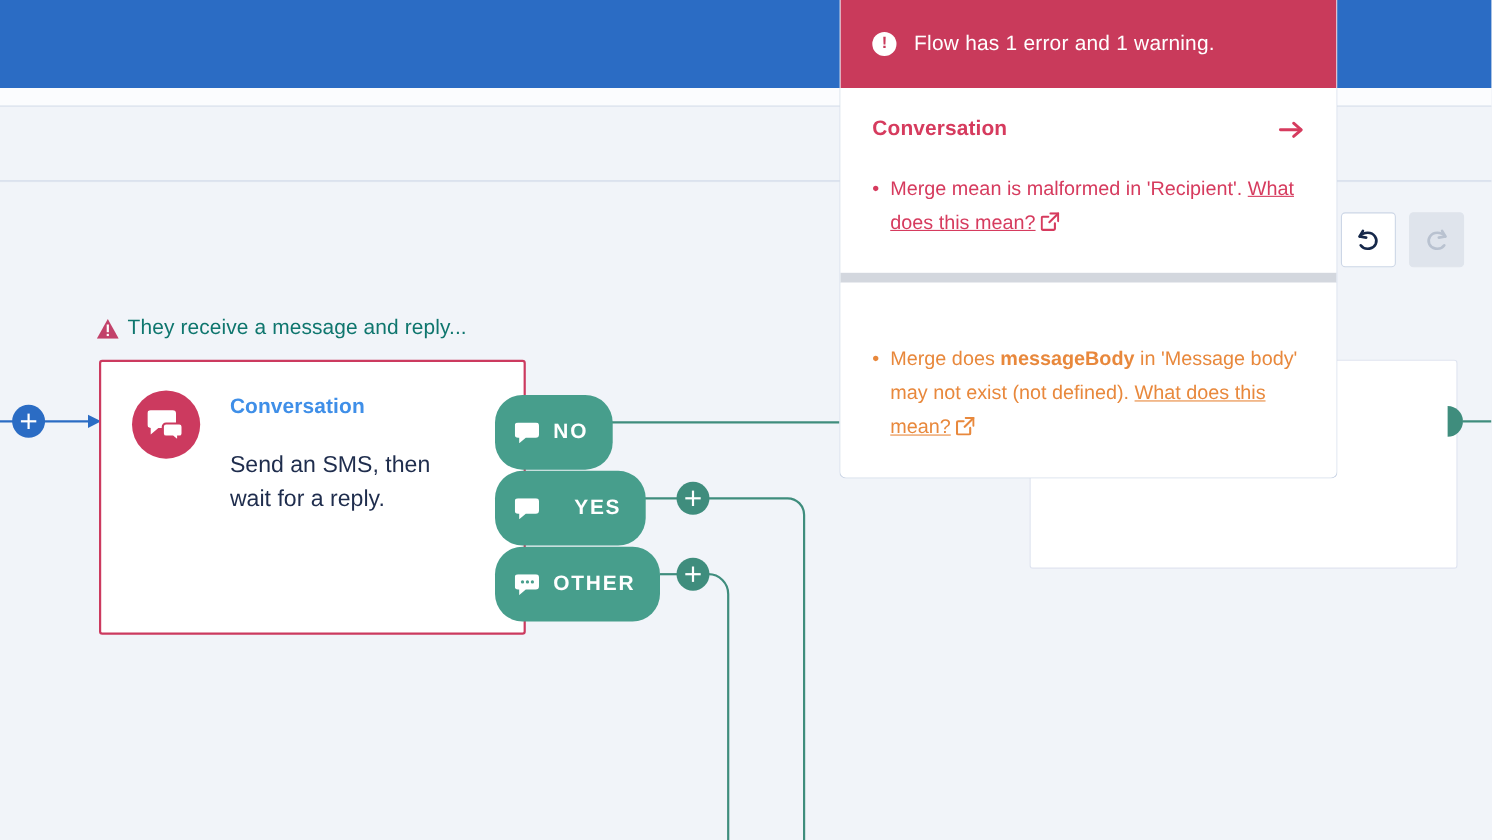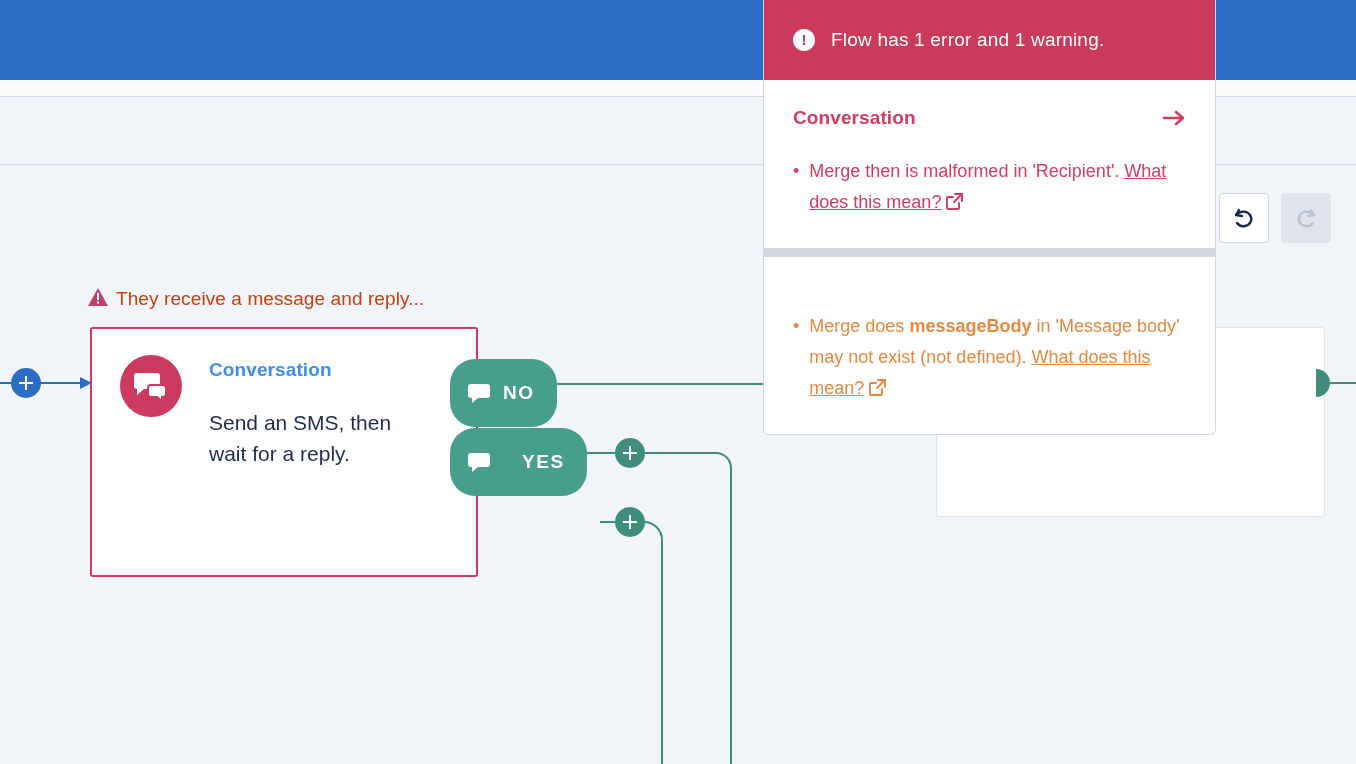"Merge then is malformed in" span { text: then -> mean }
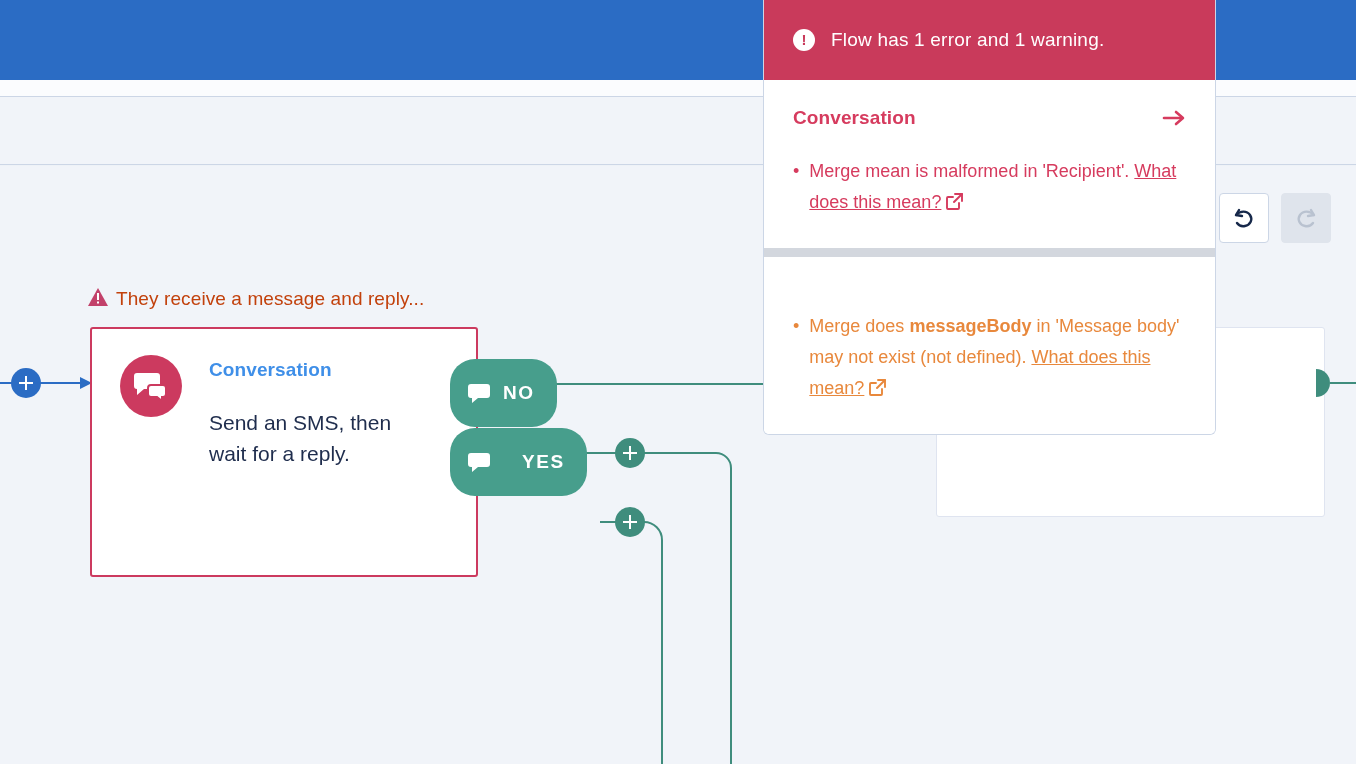"They receive a message and" .node-warning { align-items: flex-start -> center; color: #c2410c -> #0f766e }
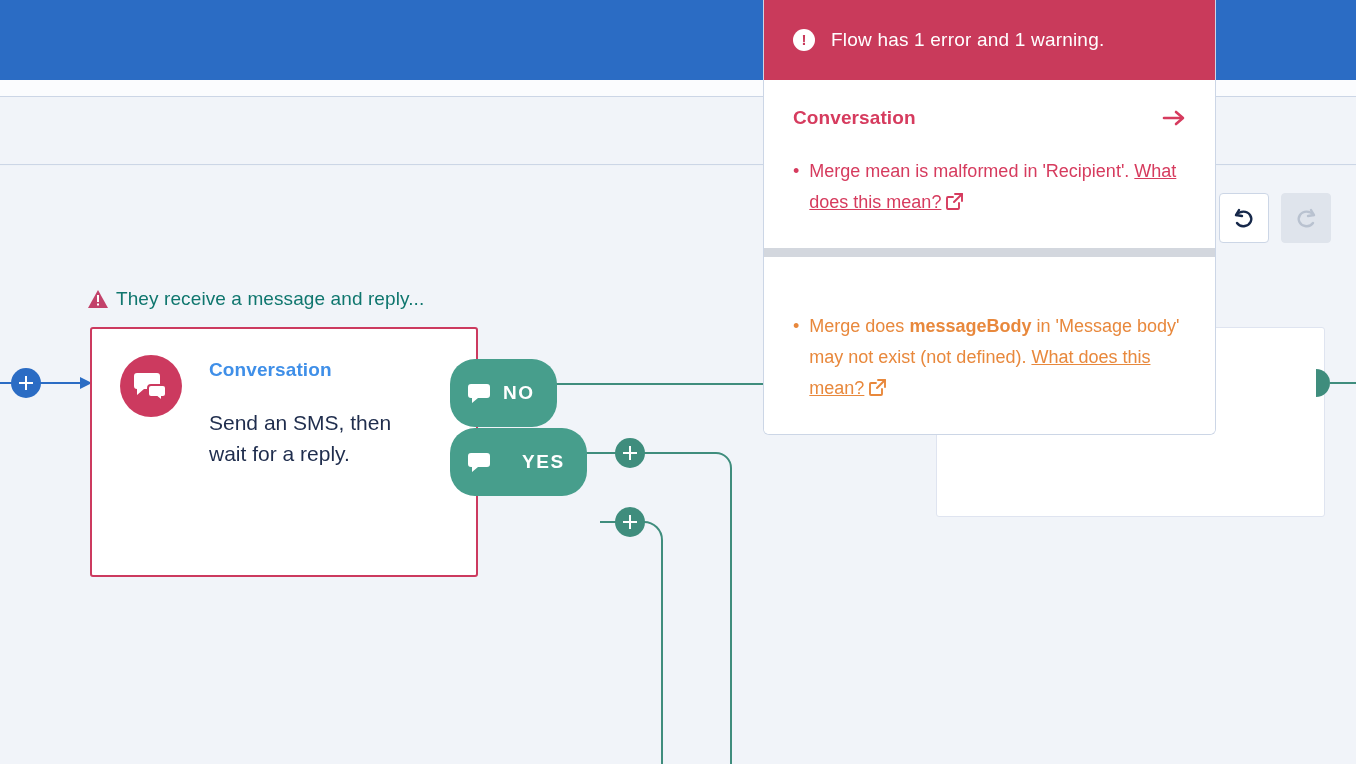"OTHER" div.pill { html: none -> <div> <svg> <path></path> <circle></circle> <circle></circle> <circle></circle> </svg> <span>OTHER</span> </div> }
